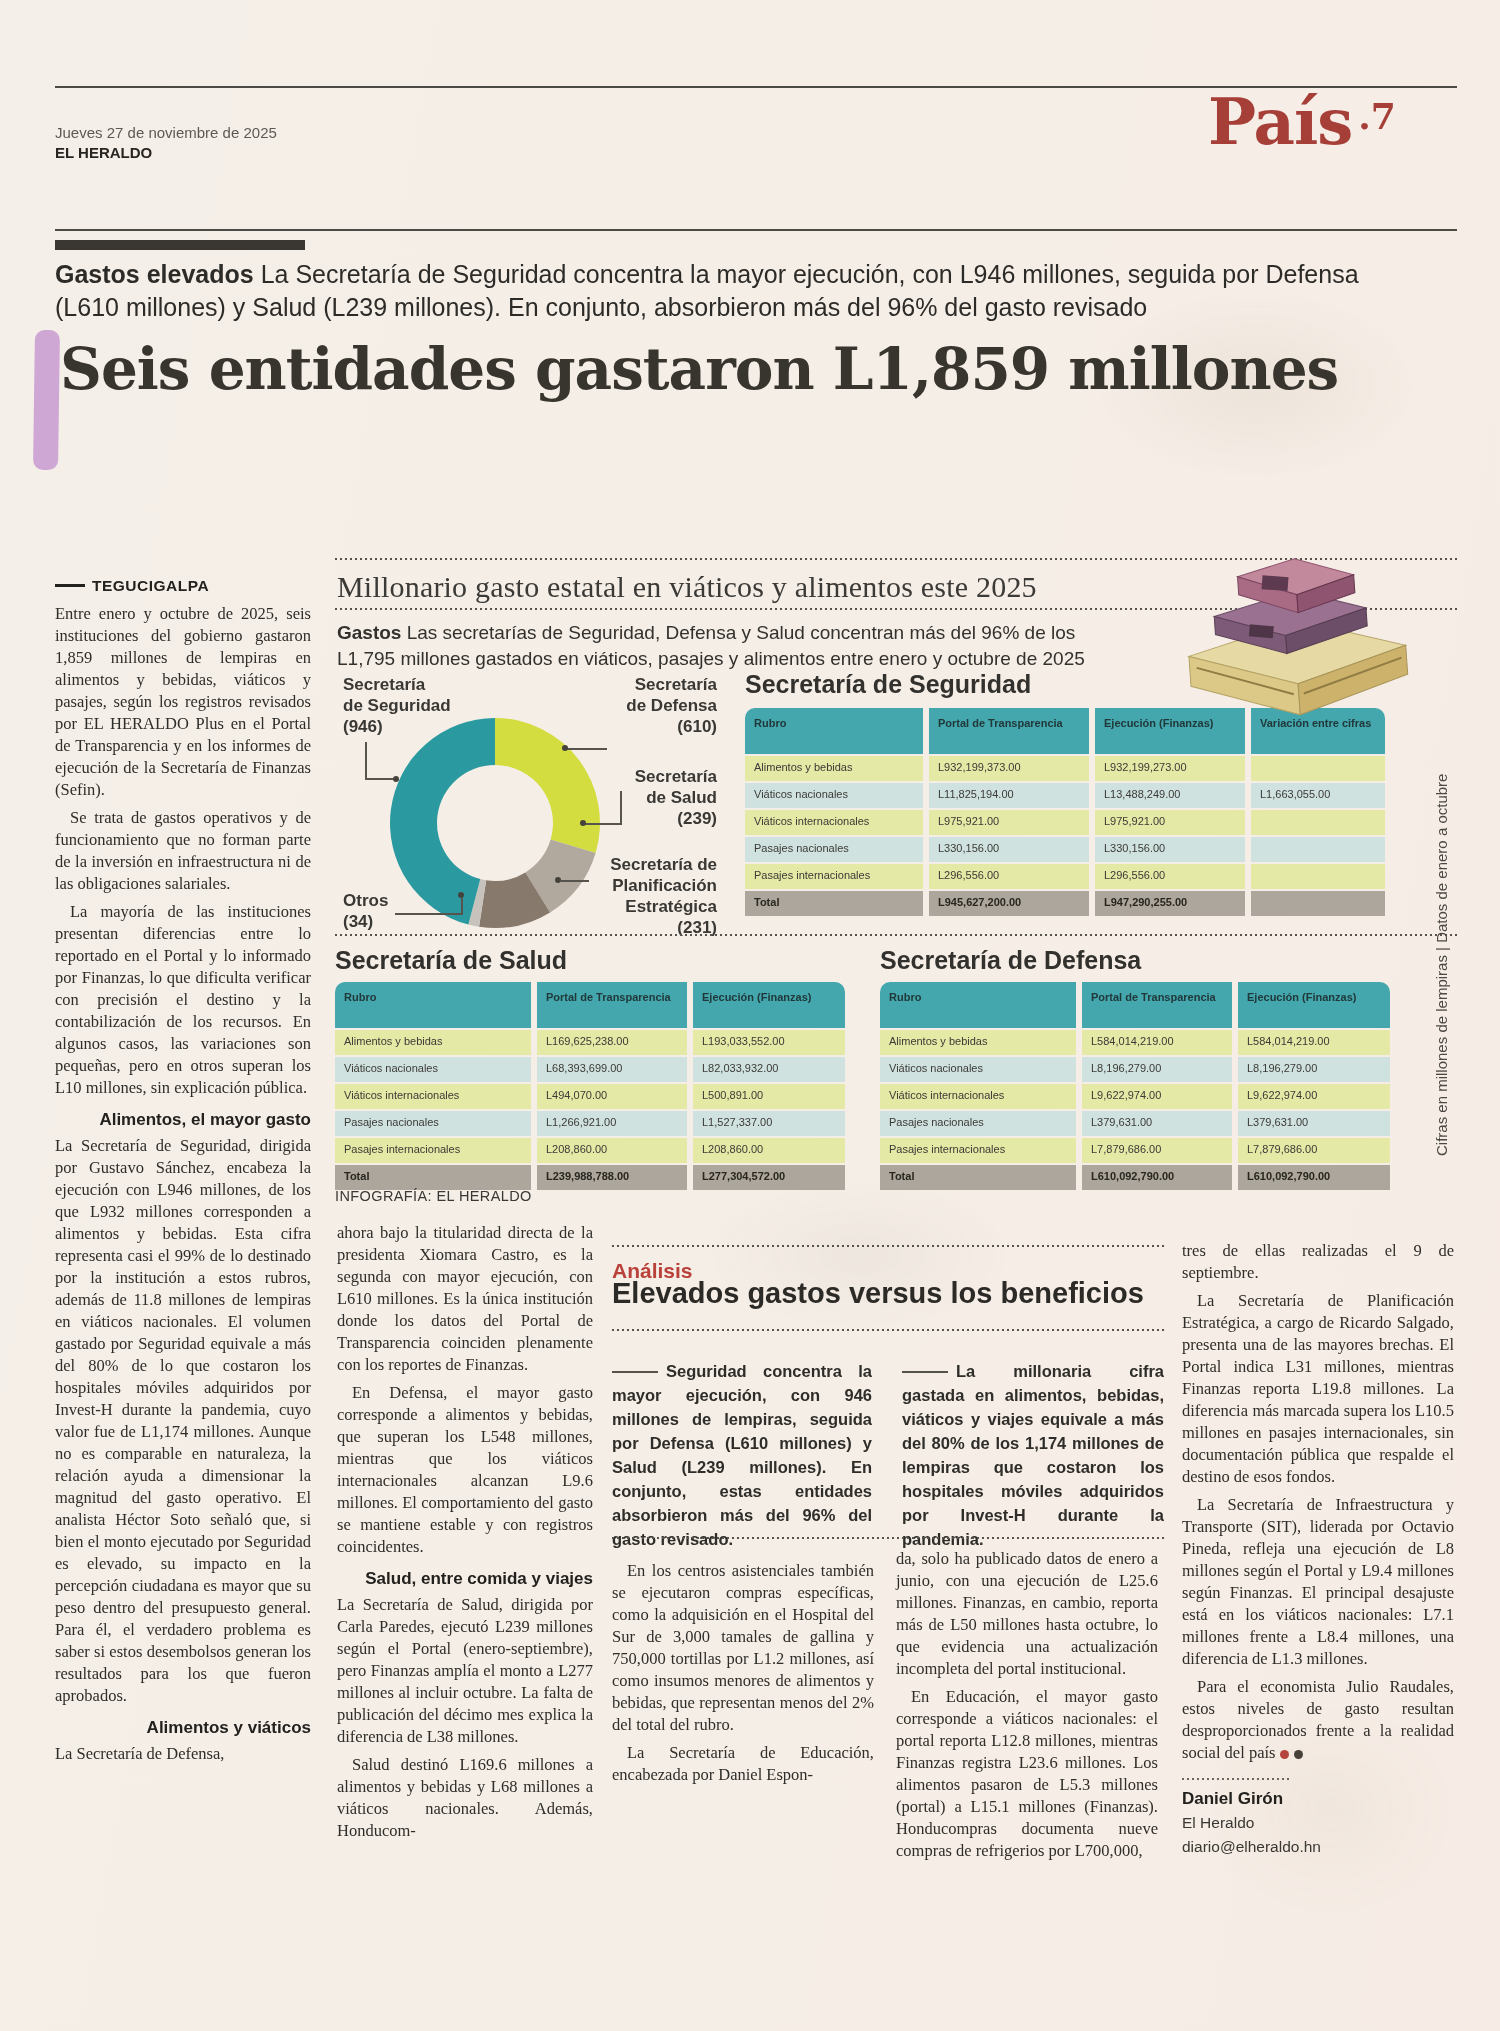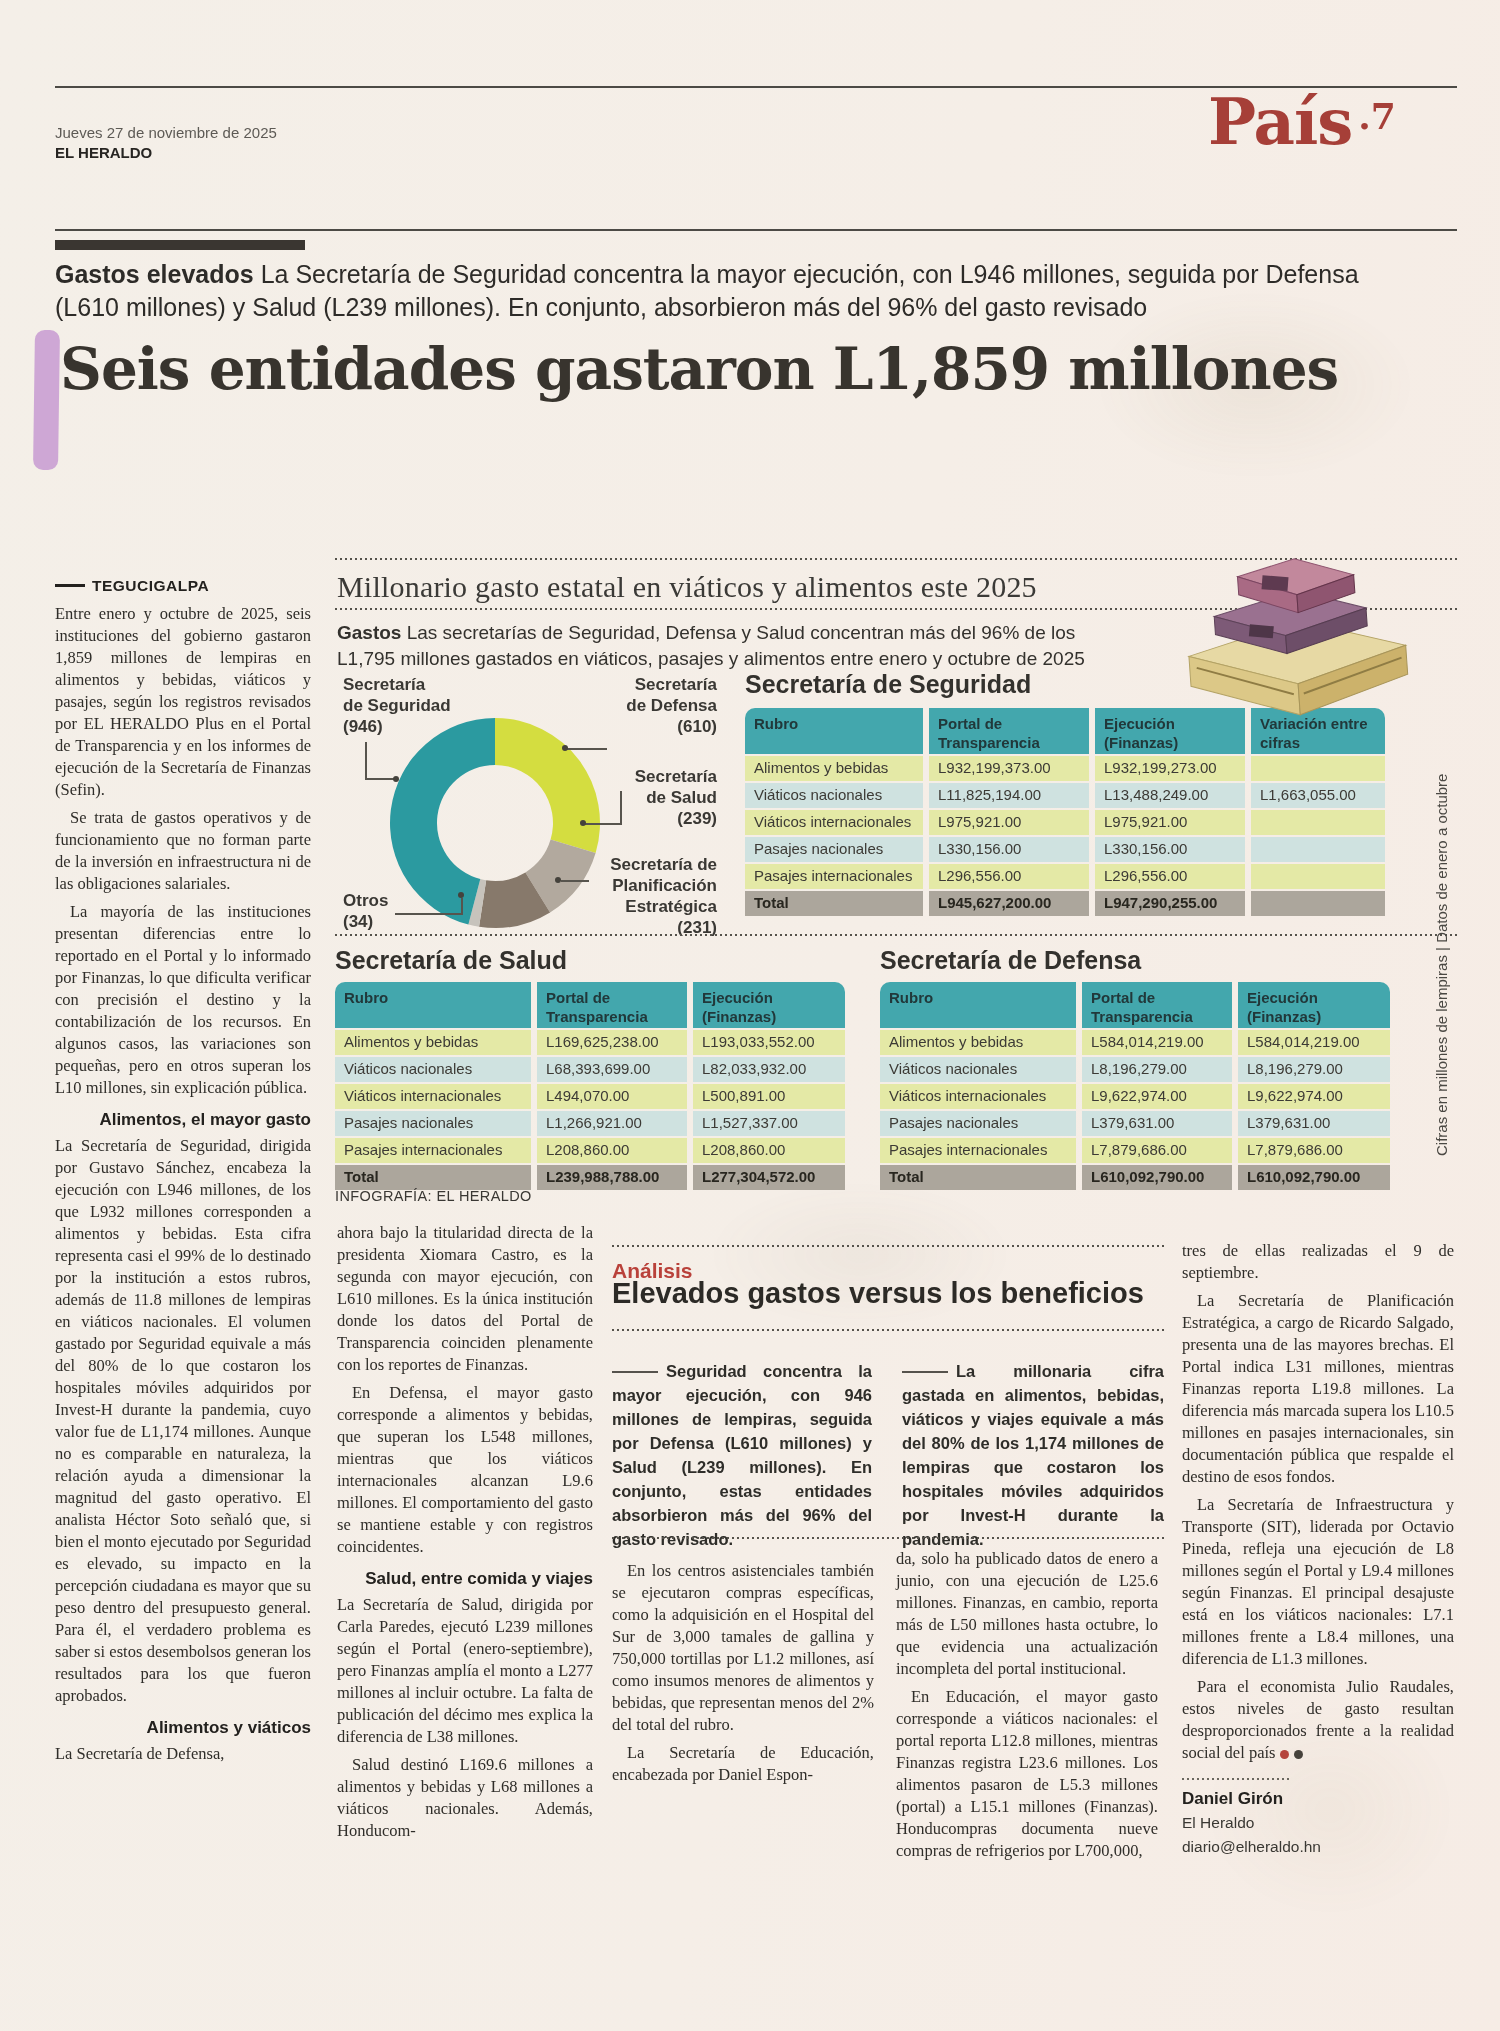"Rubro" .igtable { font-size: 15px -> 11px }
